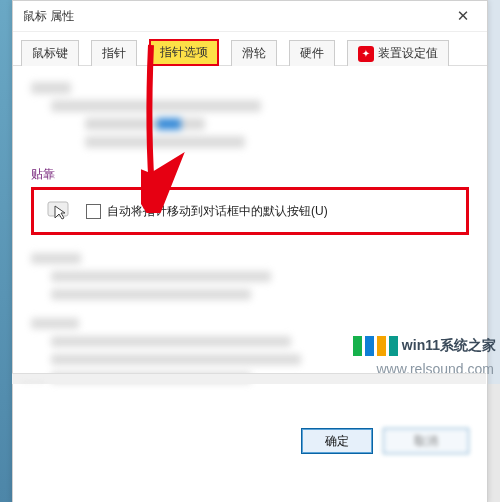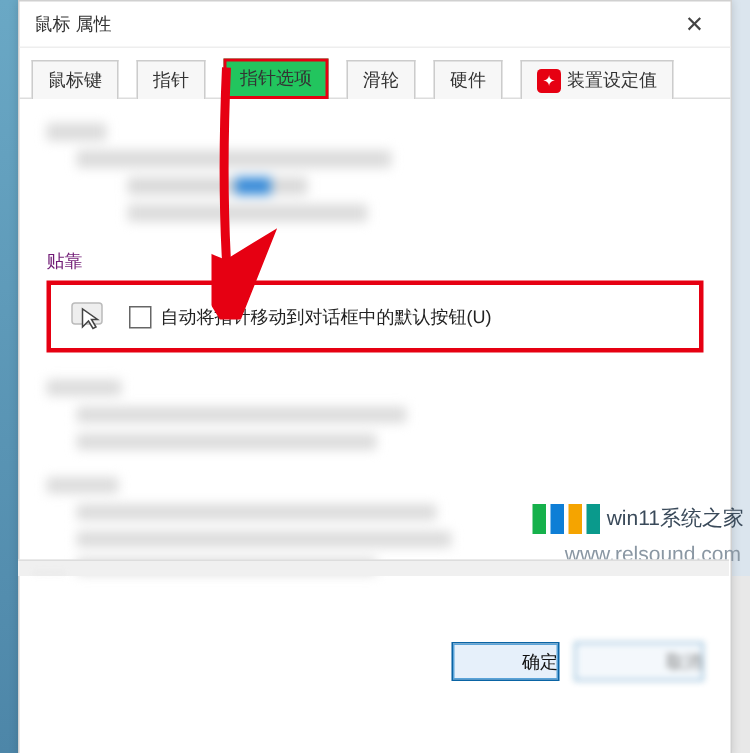"指针选项" .tab.active { background: #22c55e -> #fde047 }
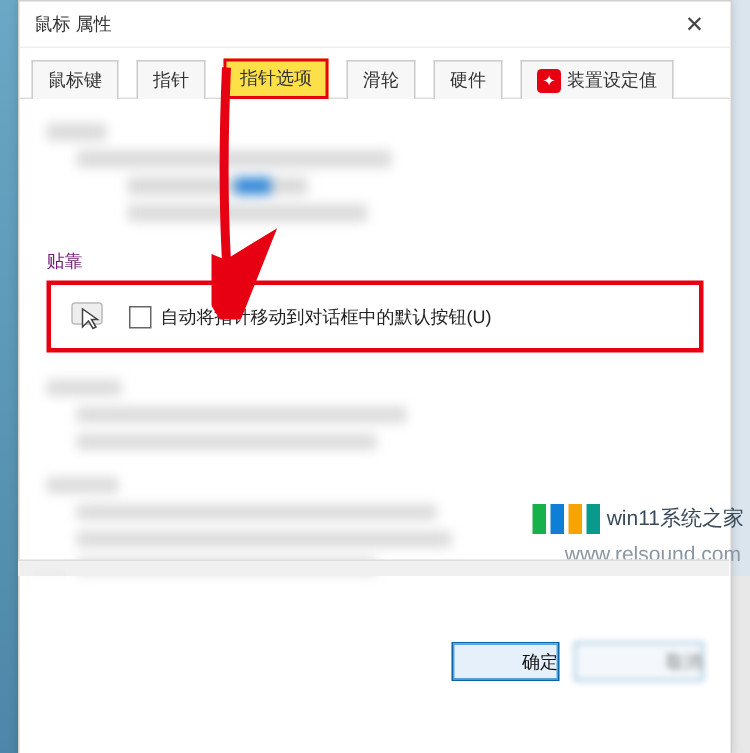"win11系统之家" .wm-text { font-weight: 400 -> 700 }
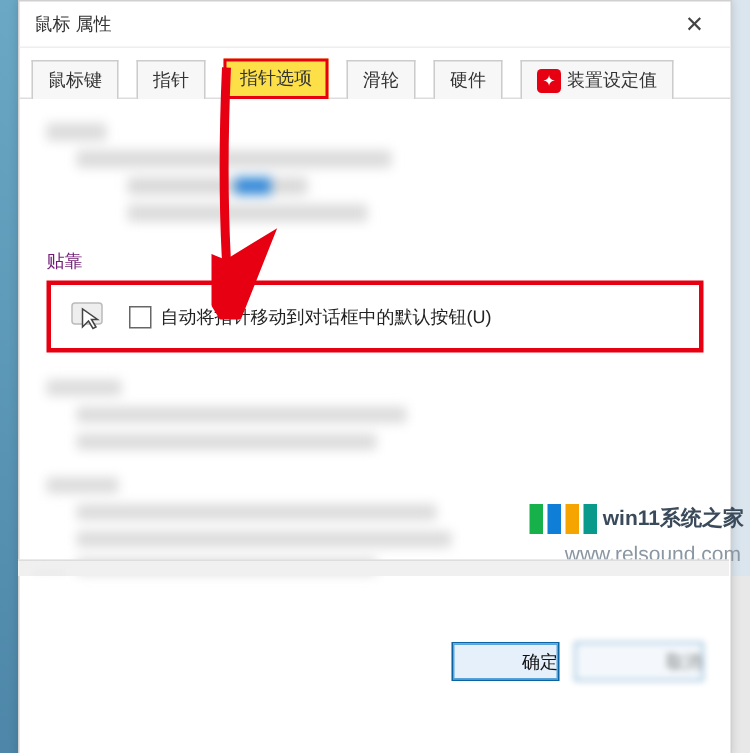"确定" .btn { justify-content: flex-end -> center }
